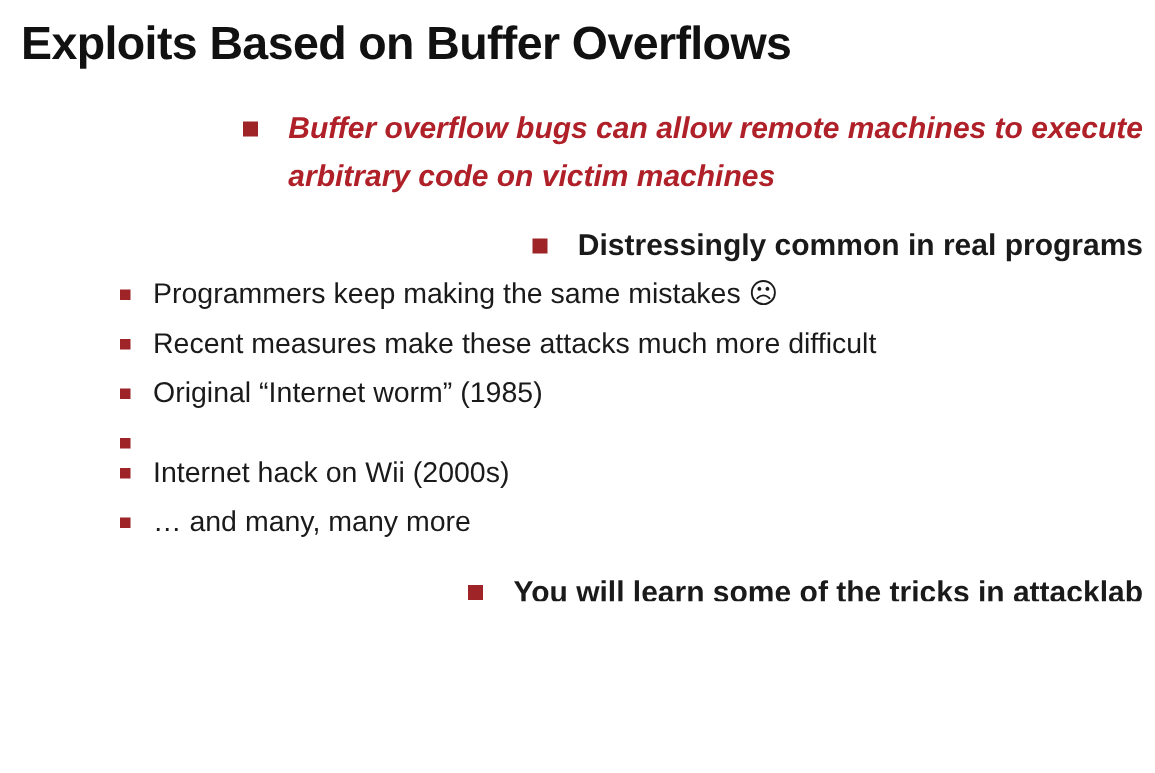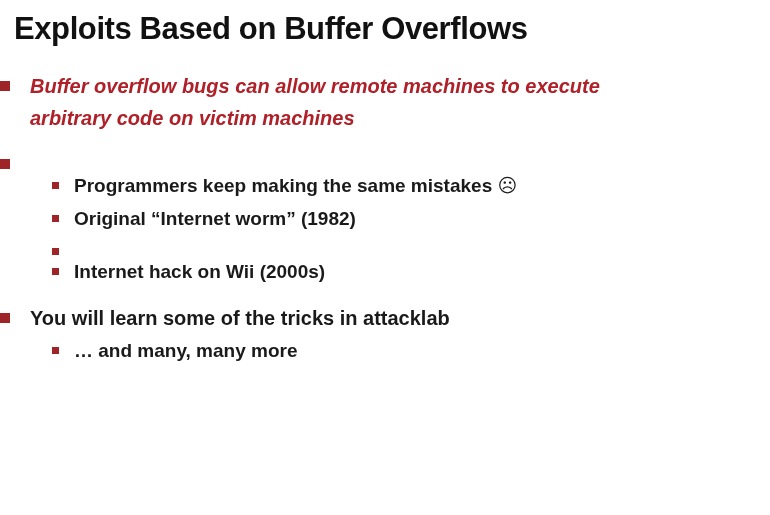"Buffer overflow bugs can allow" li.level-1 { justify-content: none -> flex-end }
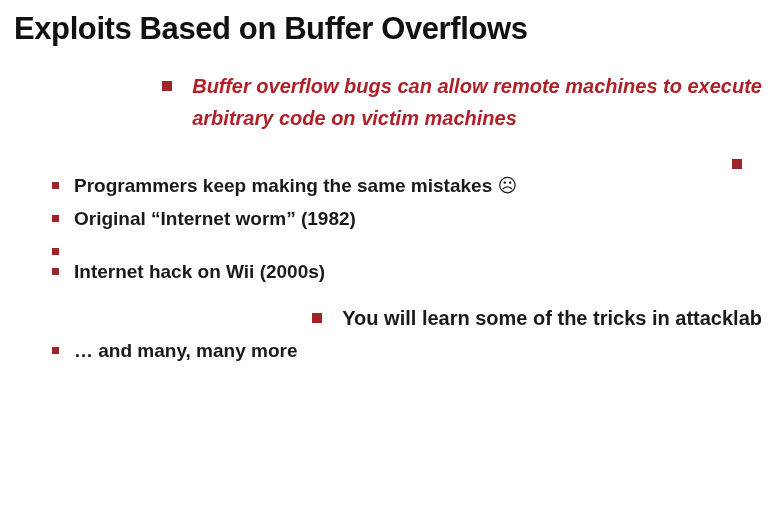"Distressingly common in real programs" span.text { html: none -> <span>Distressingly common in real programs</span> }
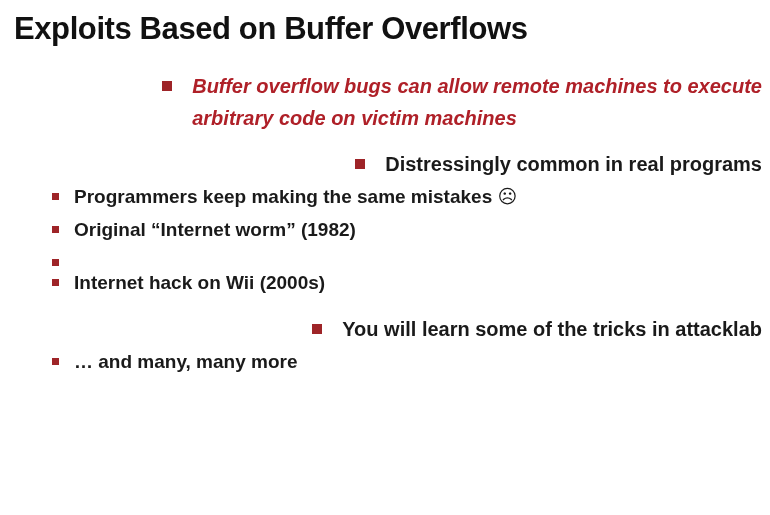"Programmers keep making the same" li.level-2 { font-weight: 700 -> 400; margin-left: none -> 28px }
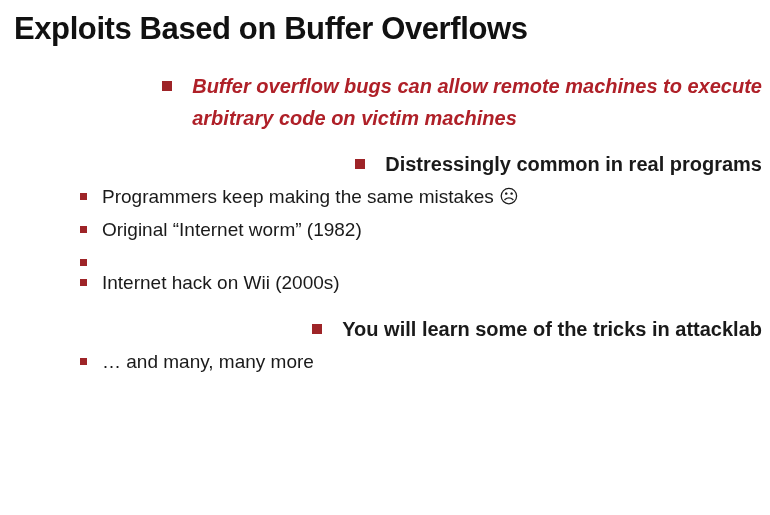"Recent measures make these attacks" li.bullet { html: none -> <li> <span></span> <span>Recent measures make these attacks much more difficult</span> </li> }
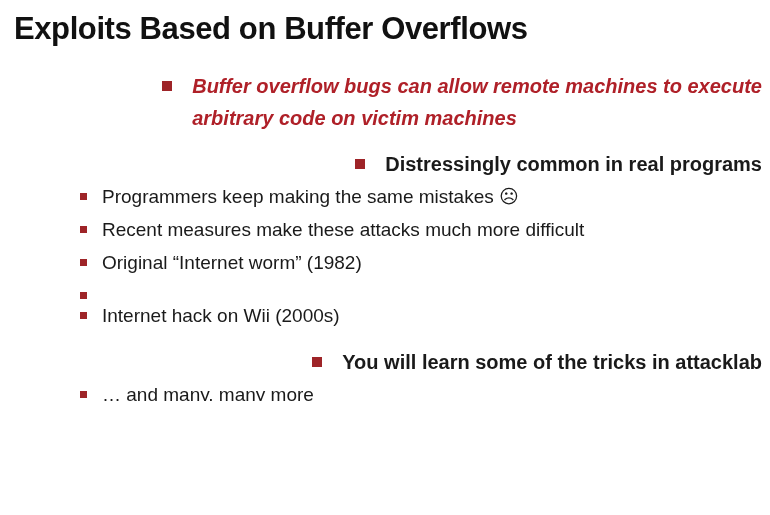"Original “Internet worm” (1982)" span.text { text: 1982 -> 1985 }
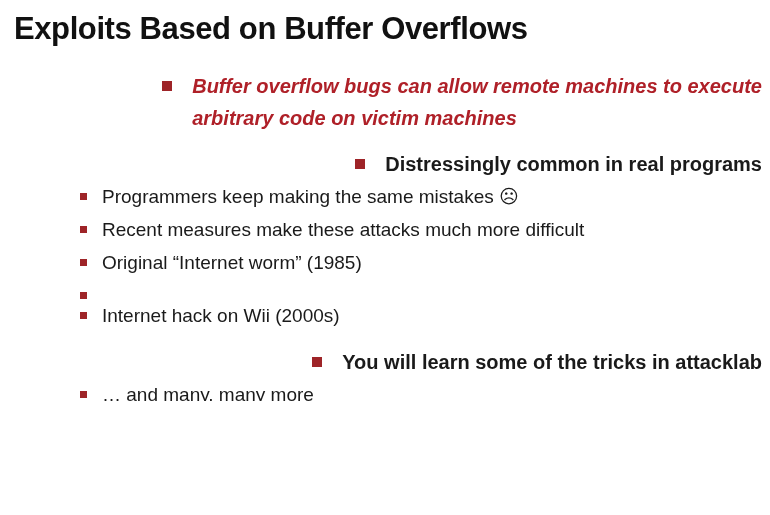"You will learn some of" li.bullet { order: before "… and many, many more" -> after "… and many, many more" }
